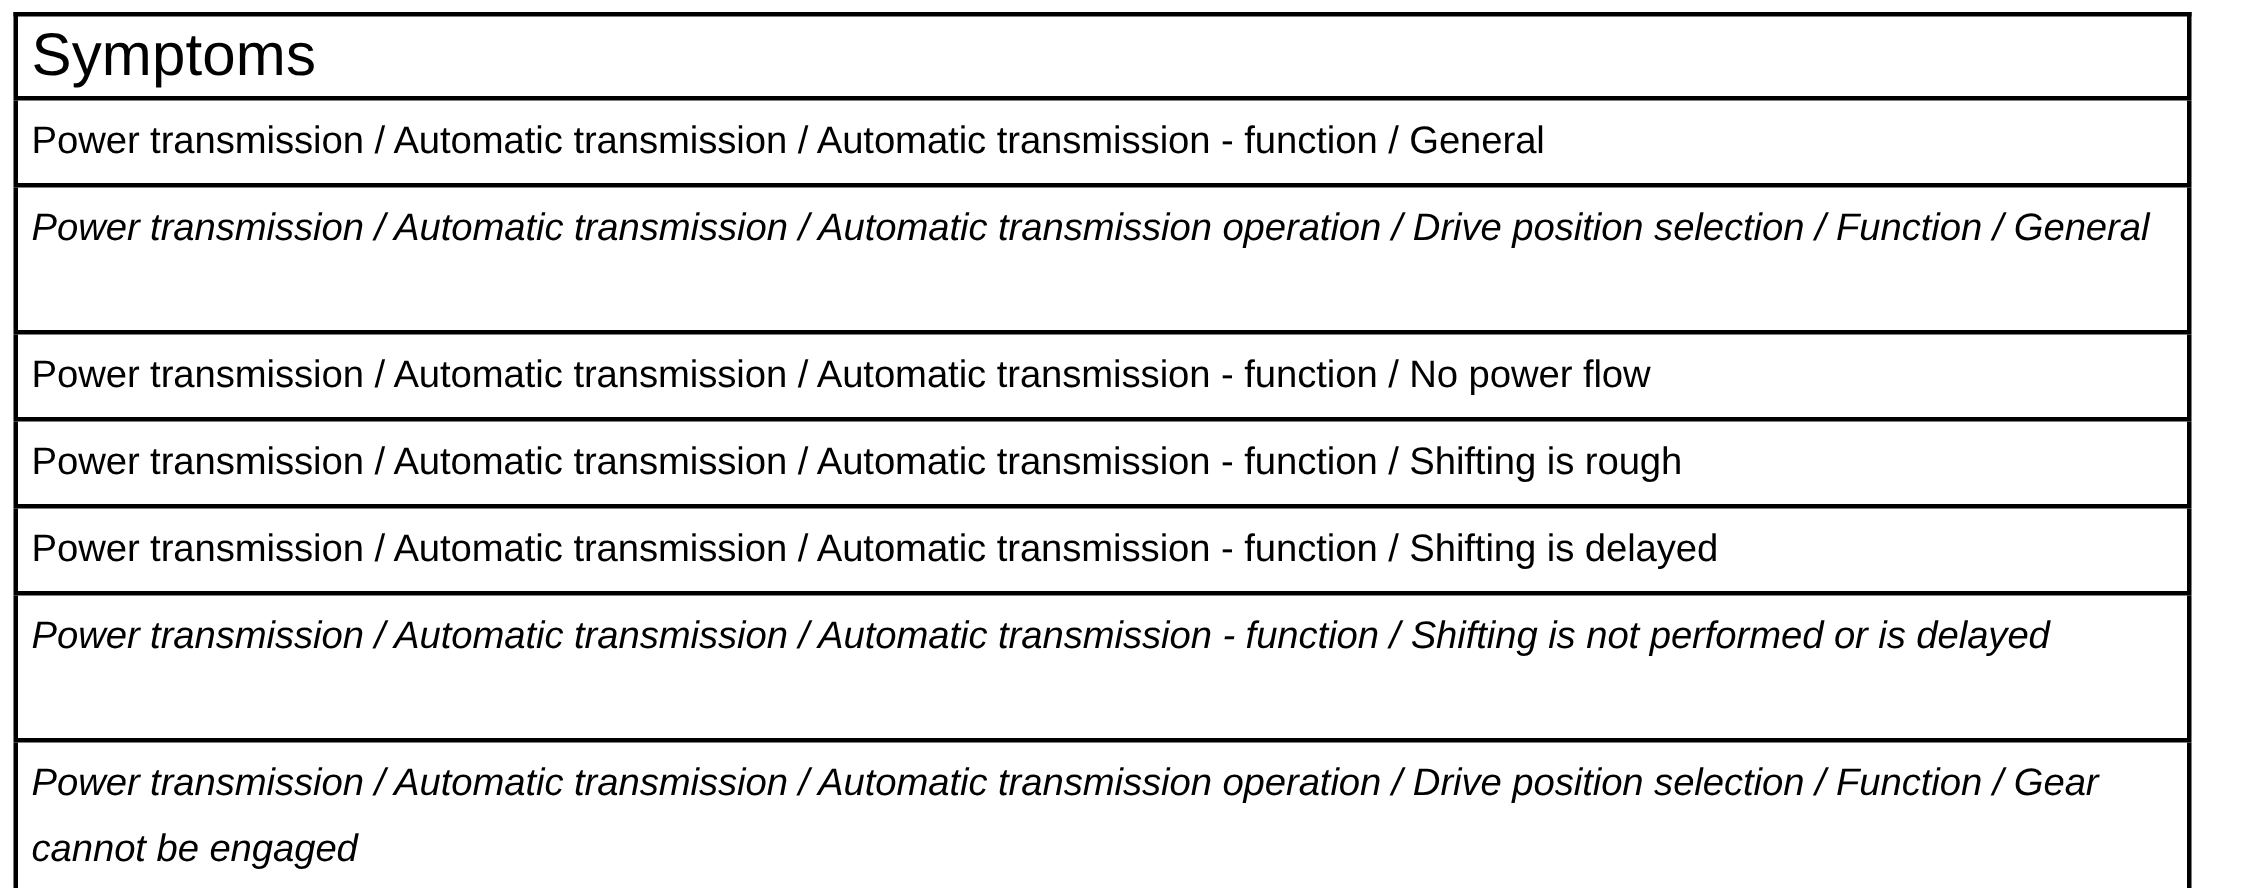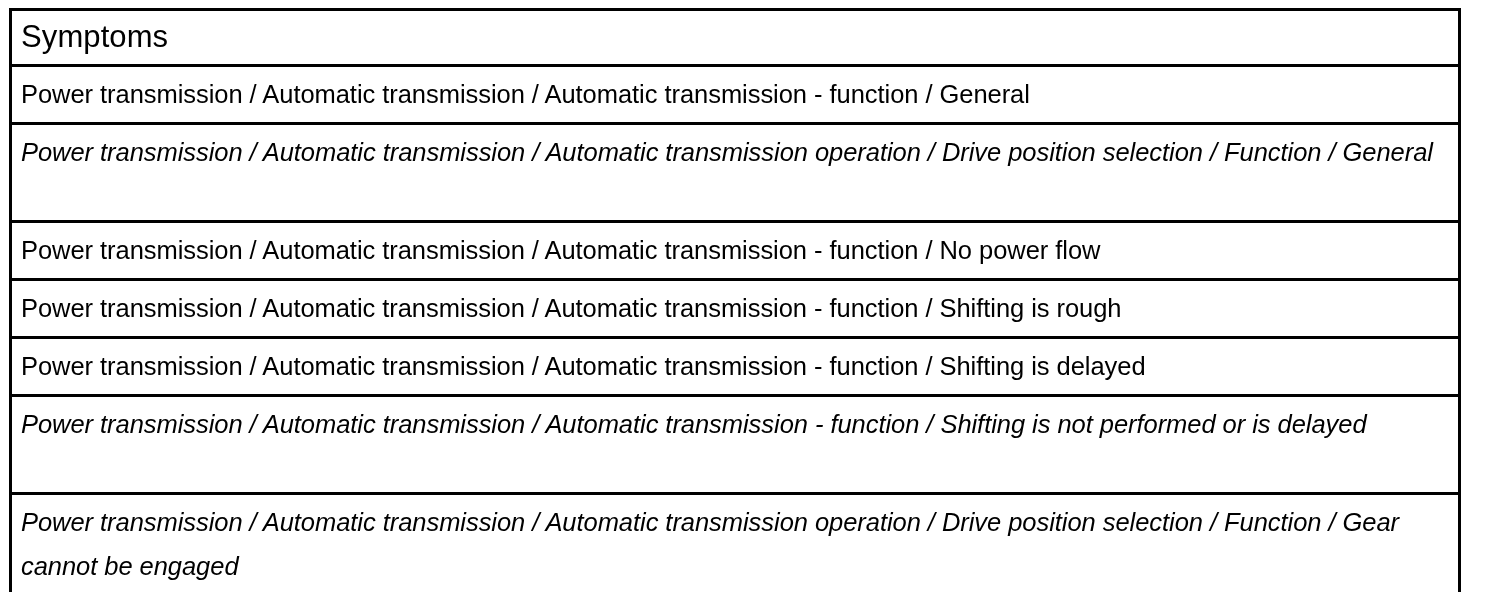"Symptoms" .header-cell { font-size: 31px -> 40px }
